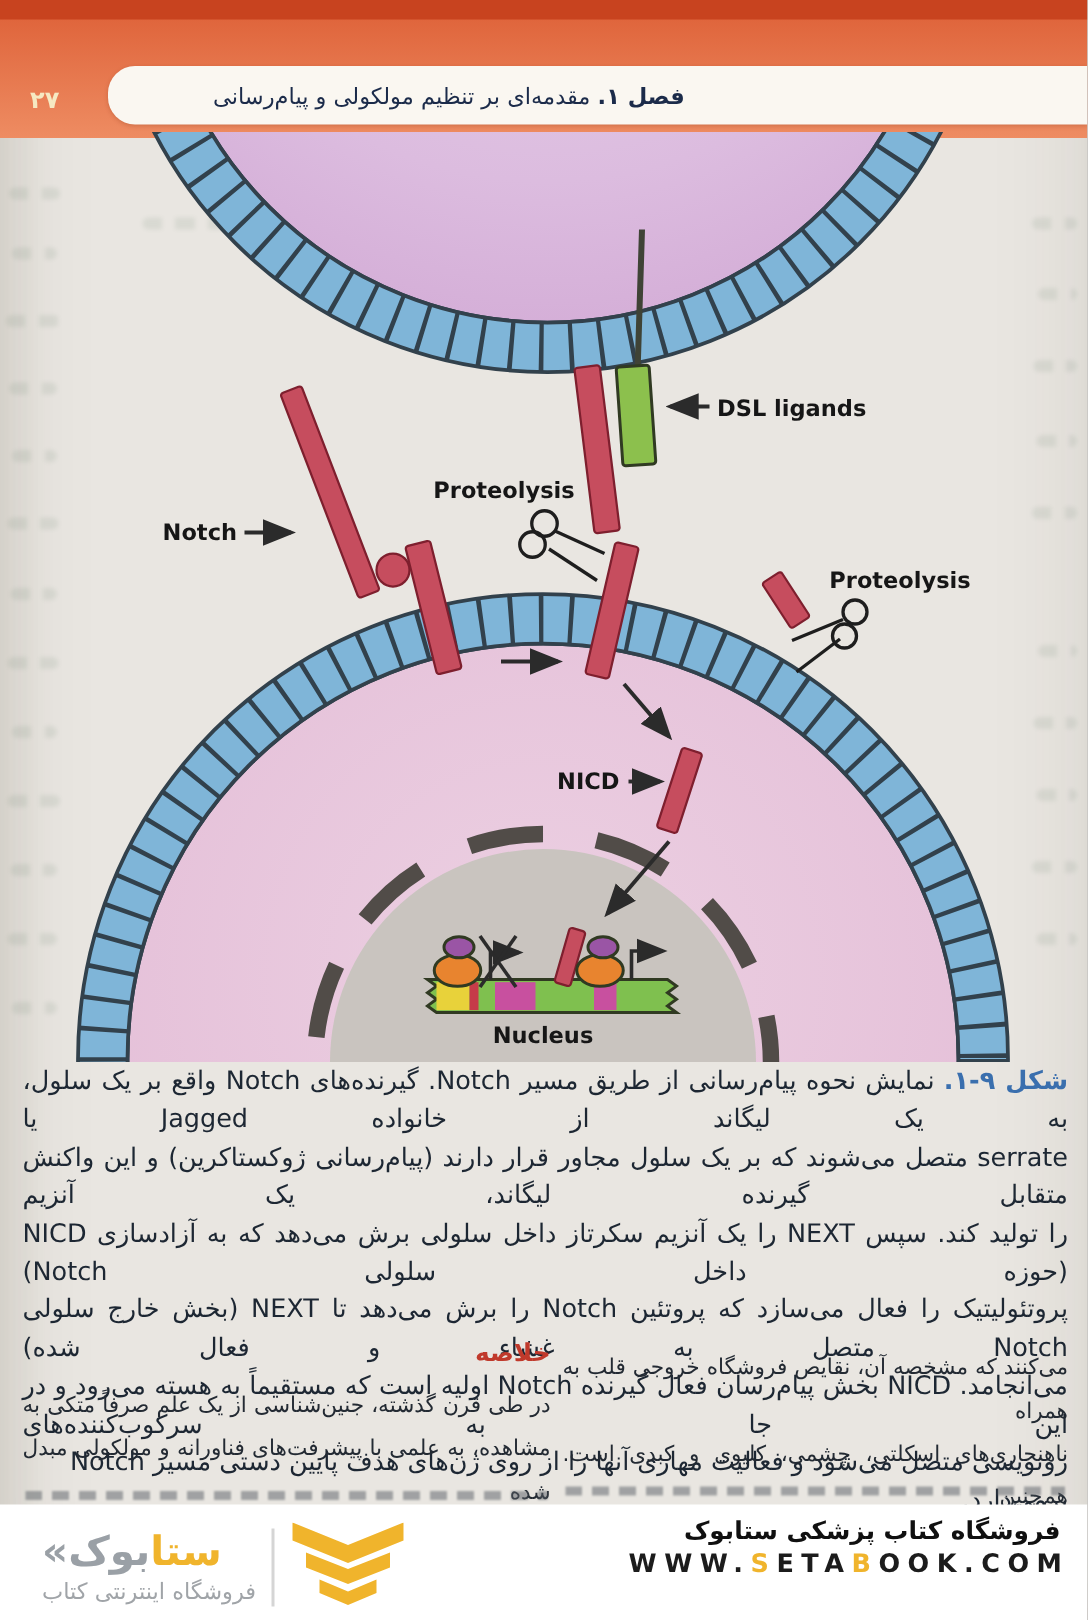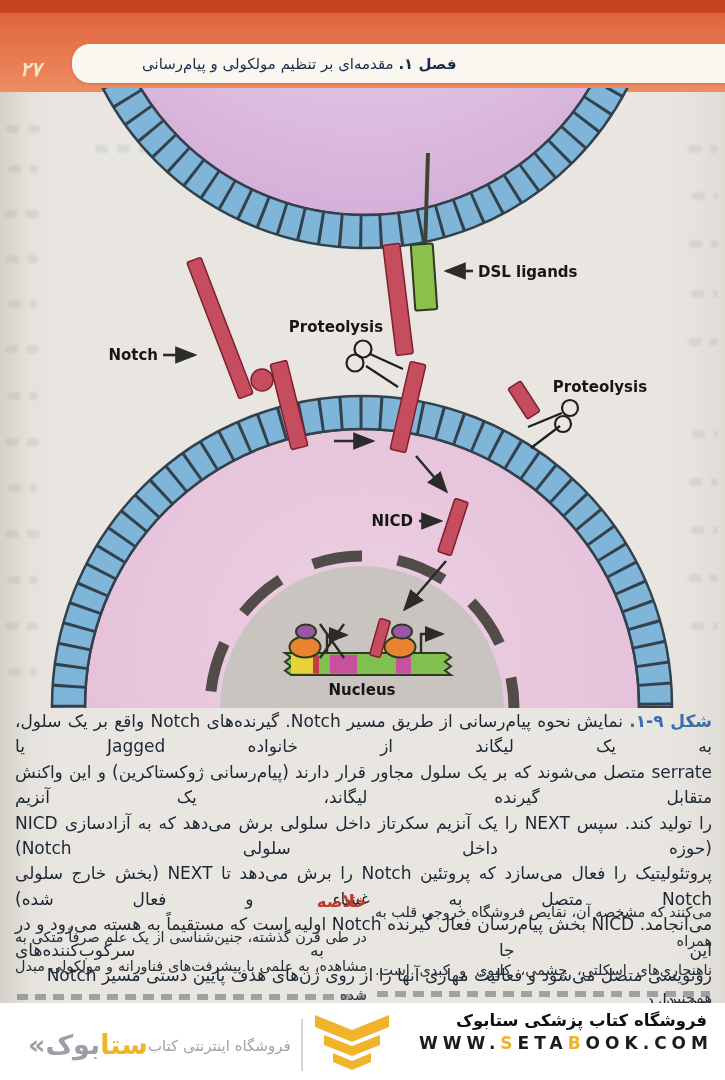"۲۷" .pagenum { font-size: 20px -> 16px; font-style: italic -> none }
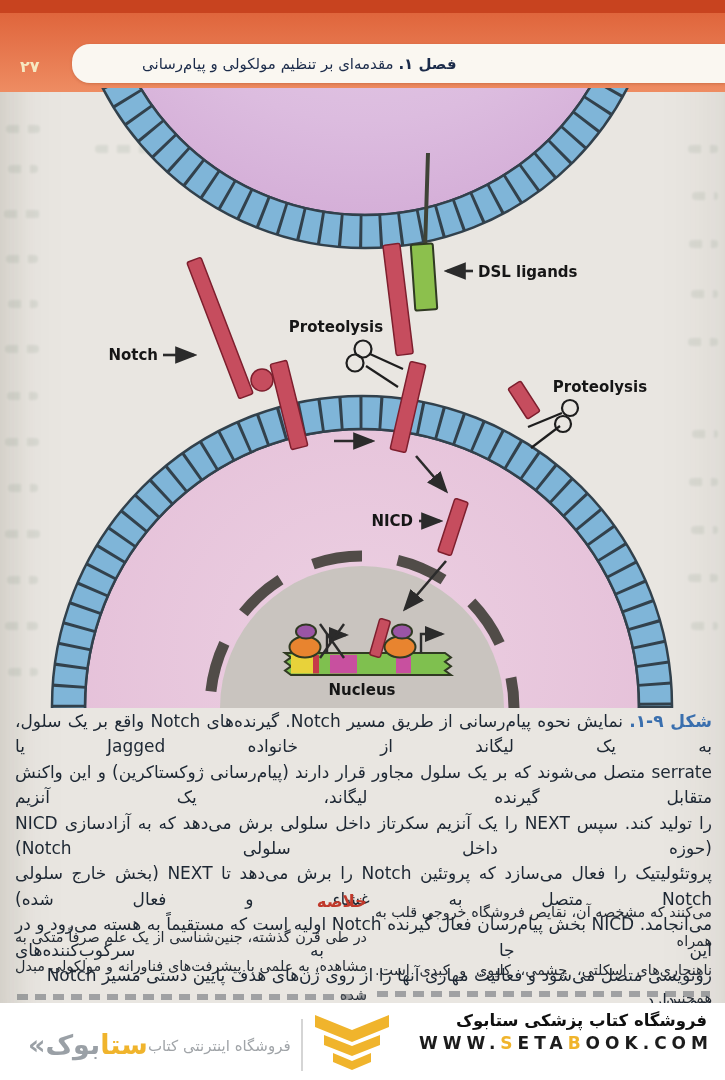"ستابوک«" .lg-txt { align-items: center -> flex-start; flex-direction: none -> column }
